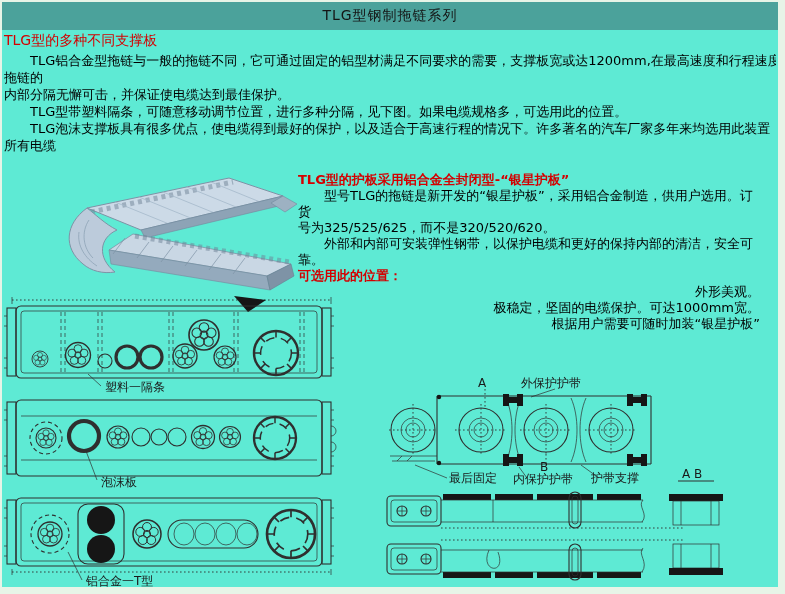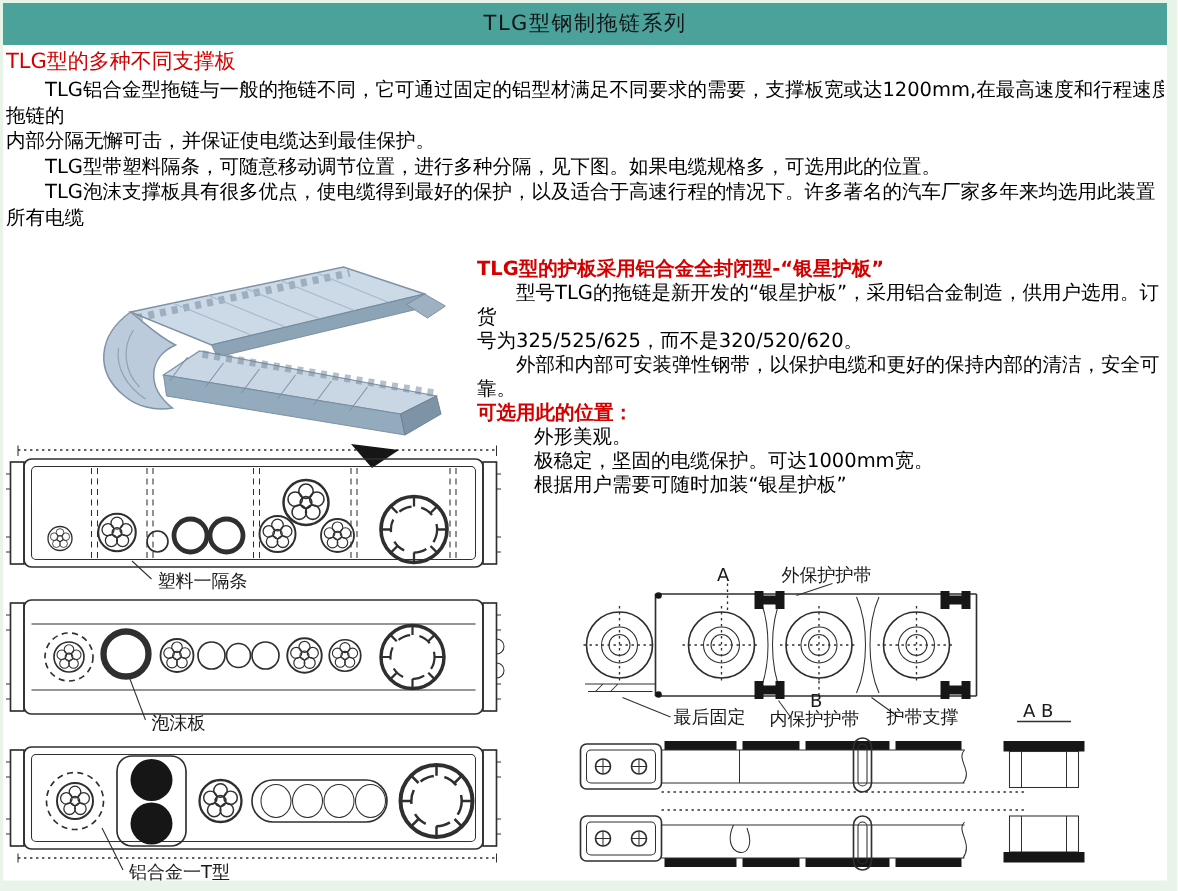"TLG型钢制拖链系列" .content { background: #ffffff -> #5eead4 }
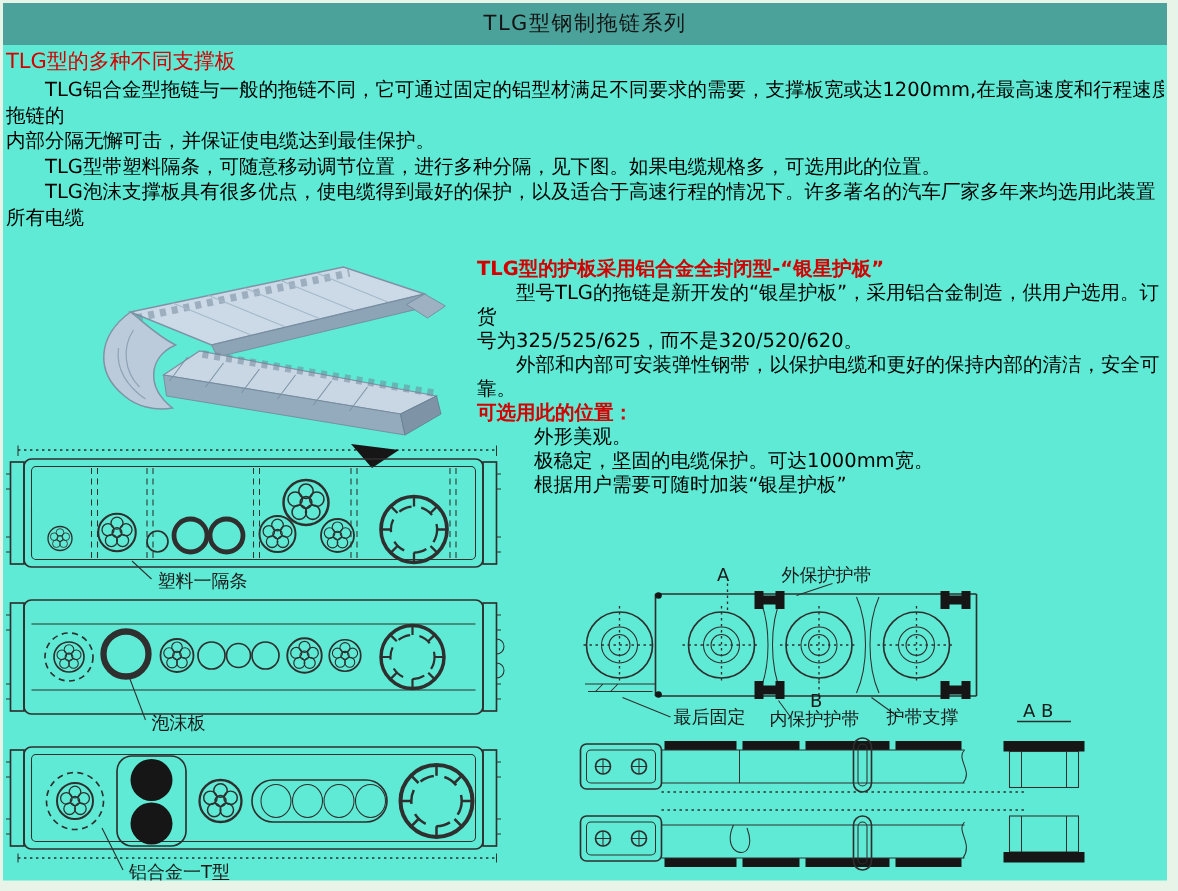"TLG型的护板采用铝合金全封闭型-“银星护板”" .rpanel { left: 316px -> 296px }
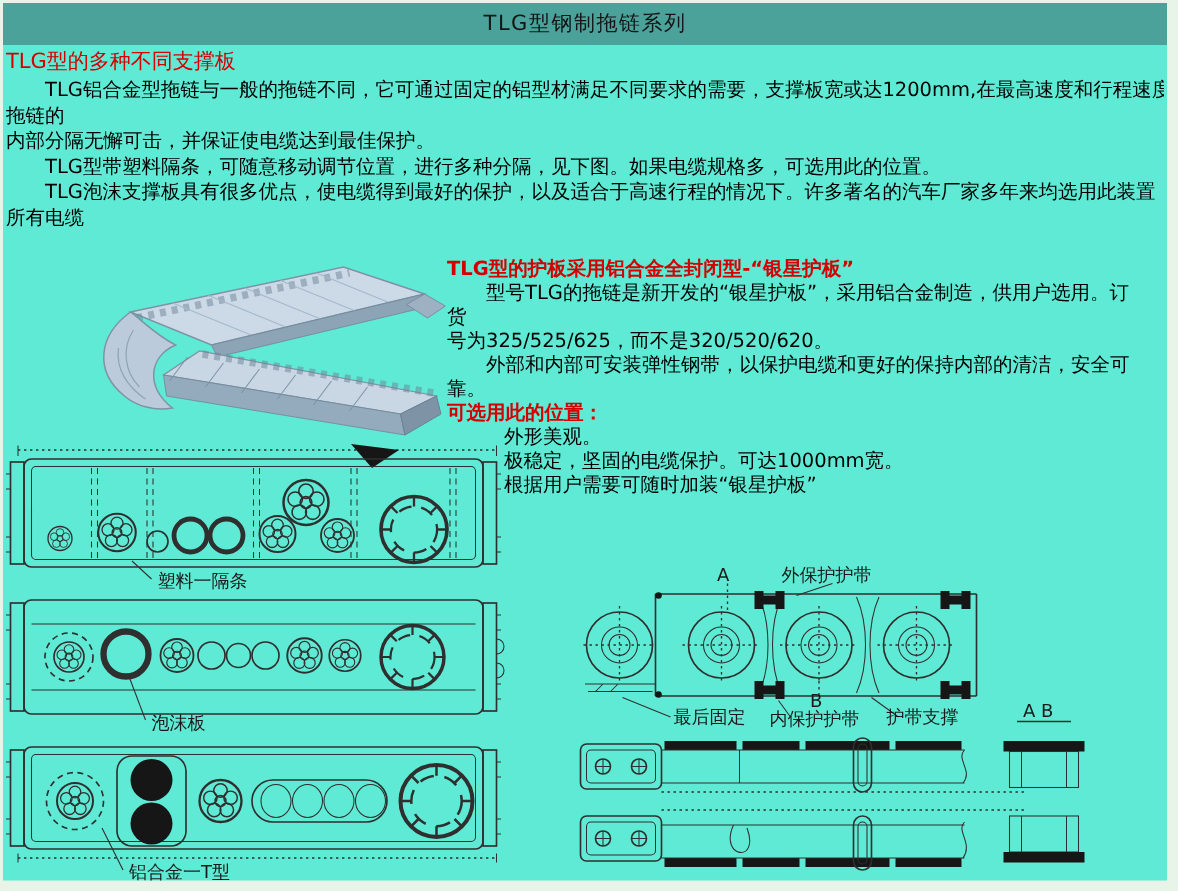"外形美观。" .features { text-align: none -> right }
